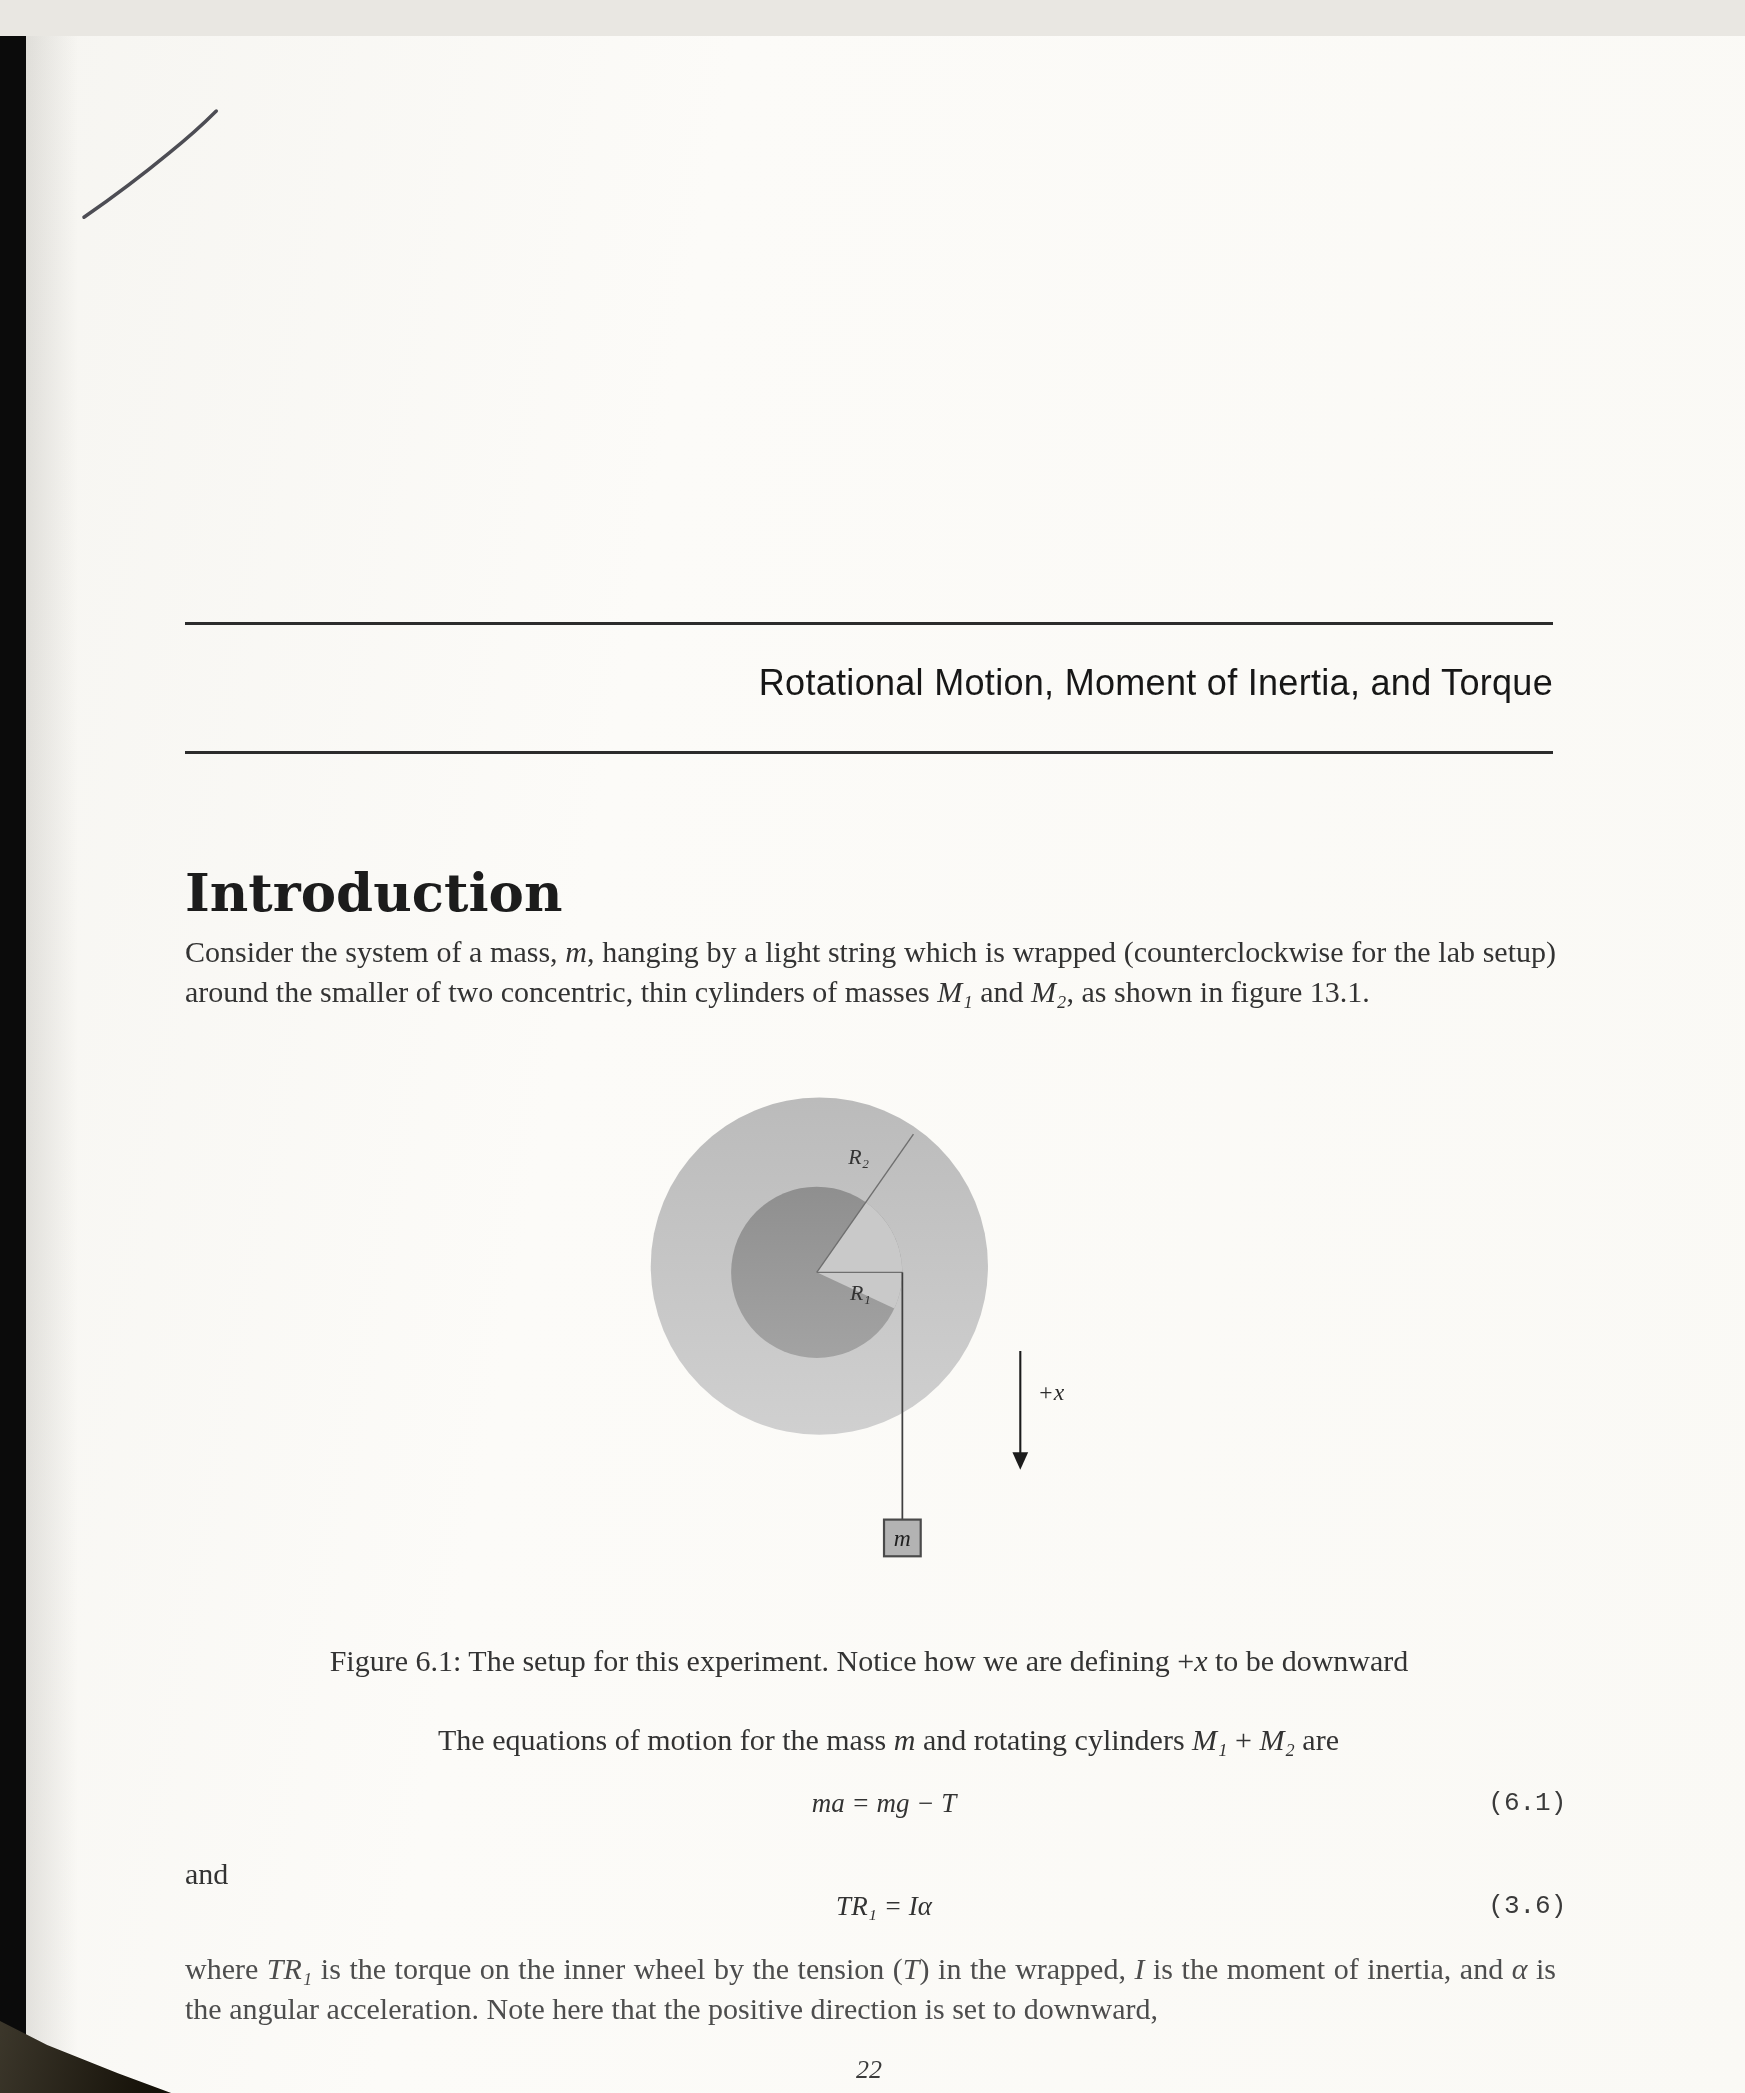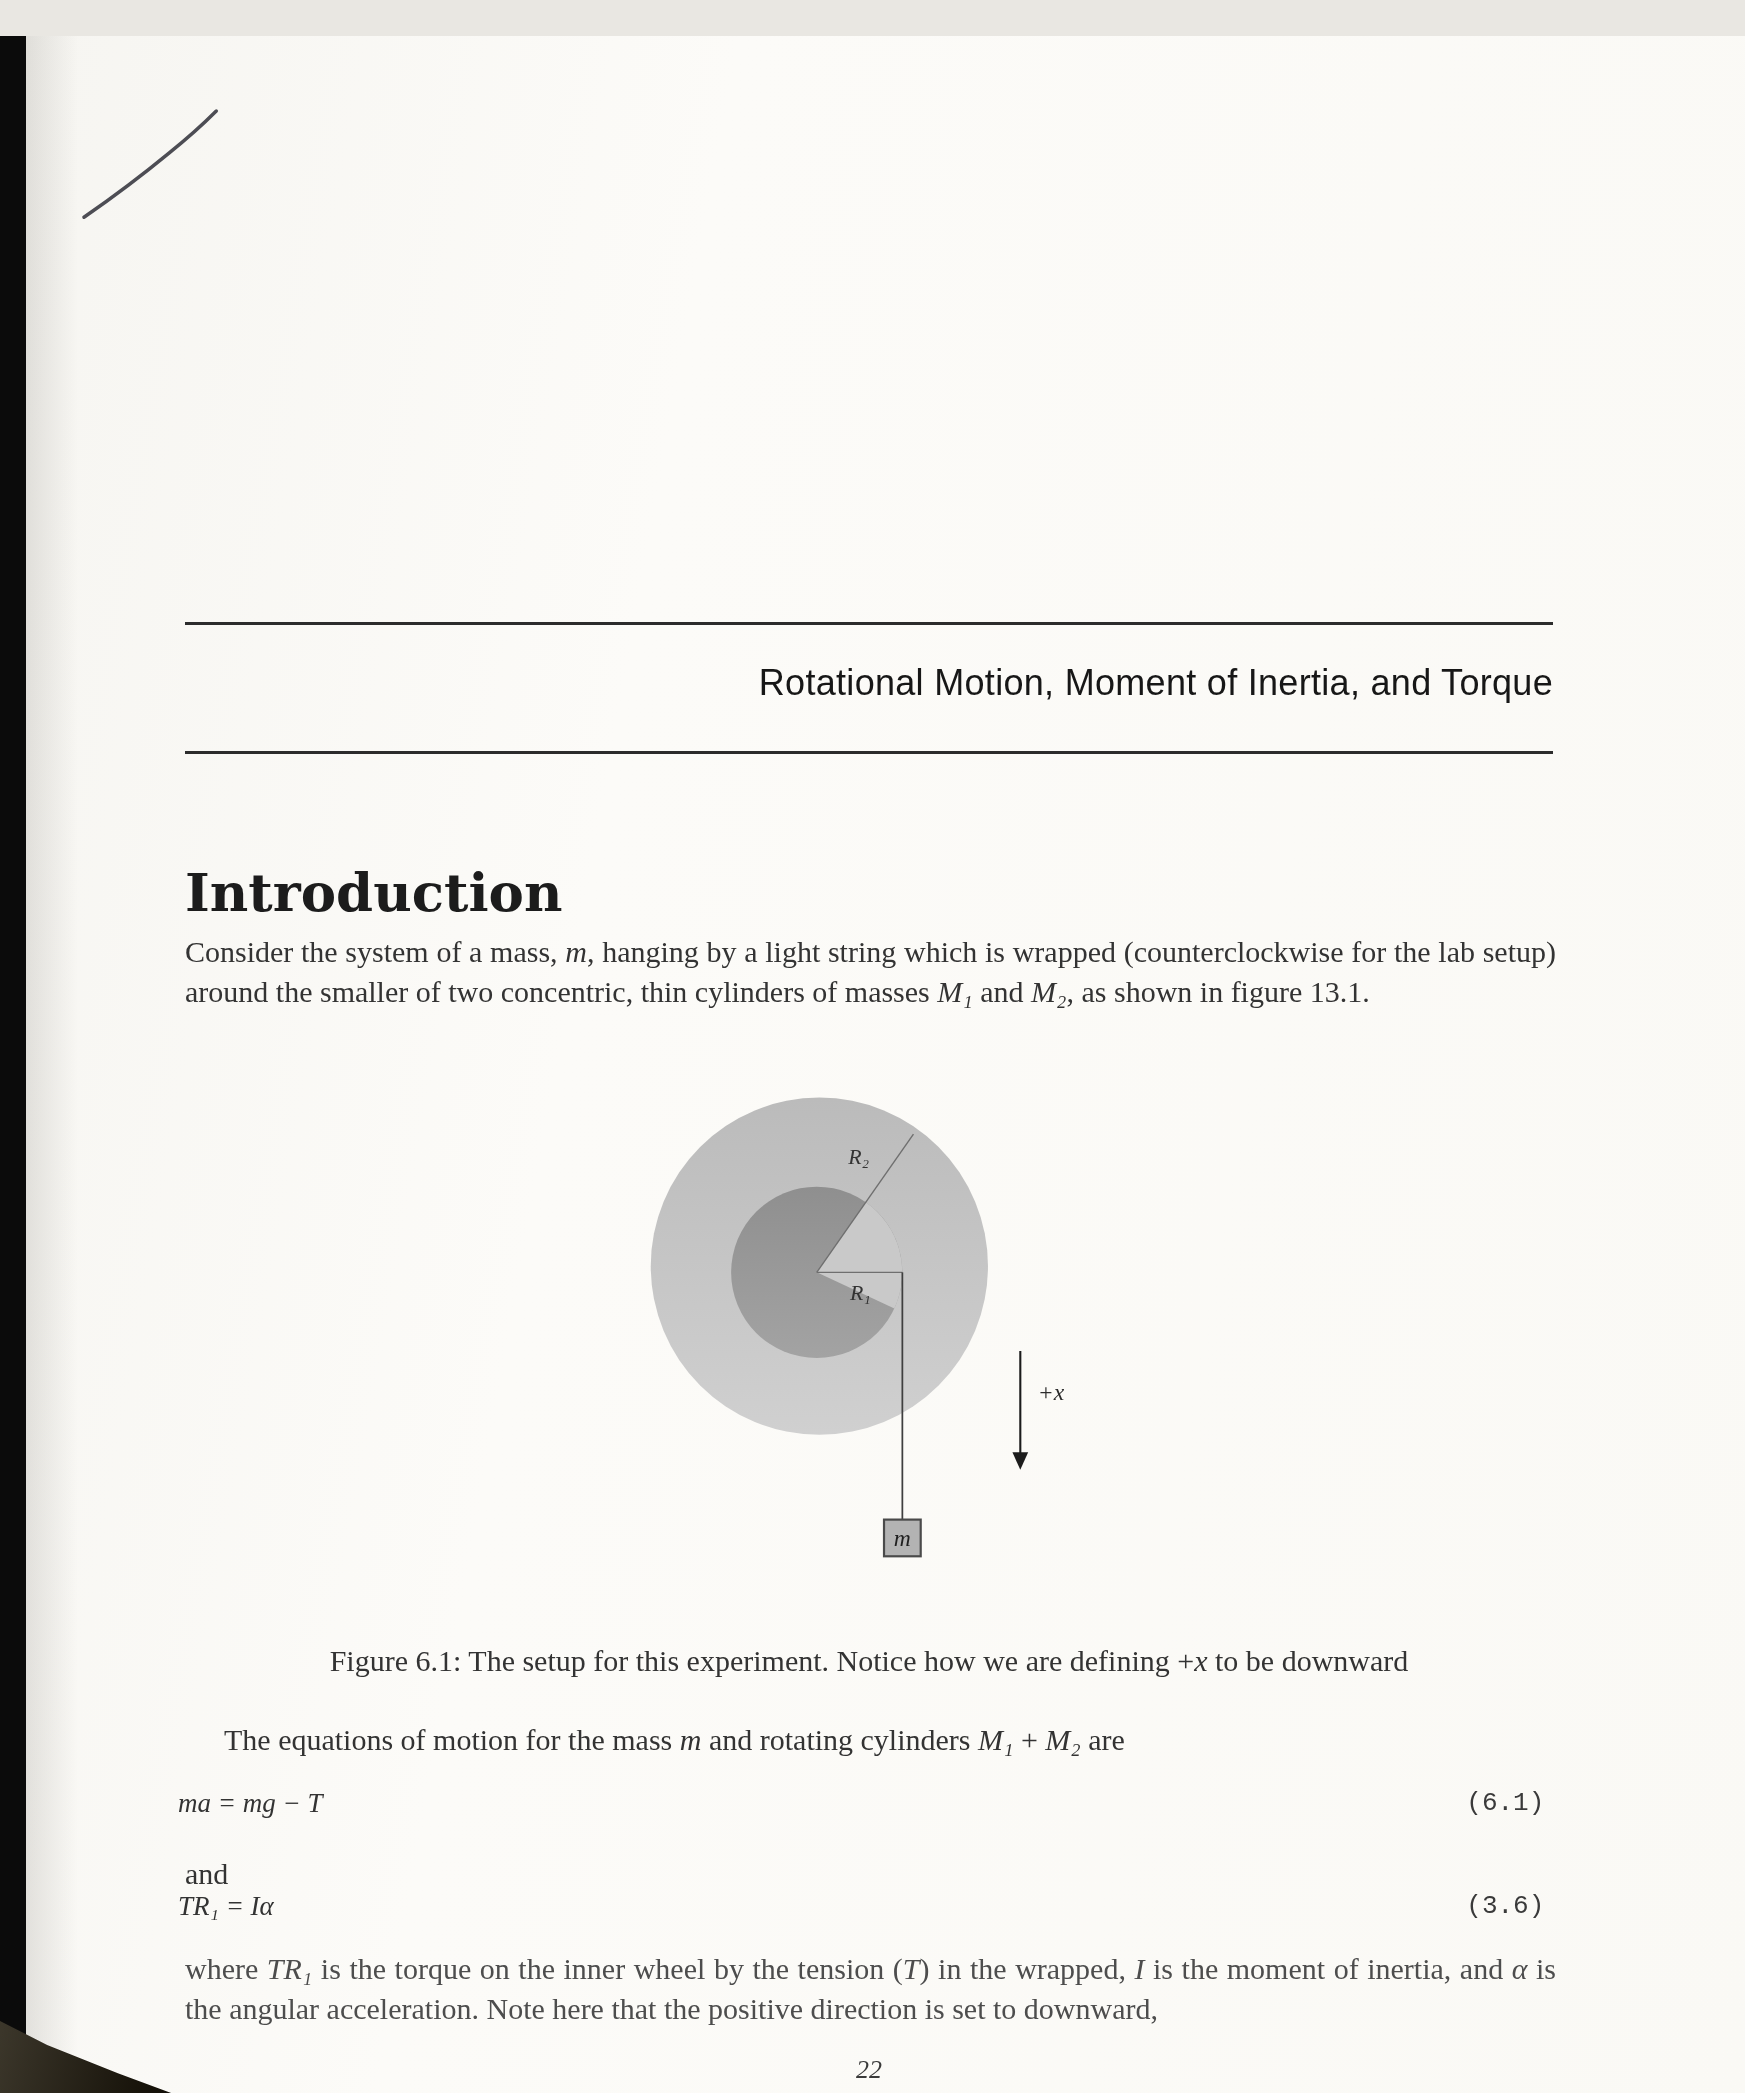"The equations of motion for" .eq-intro { text-align: none -> center }
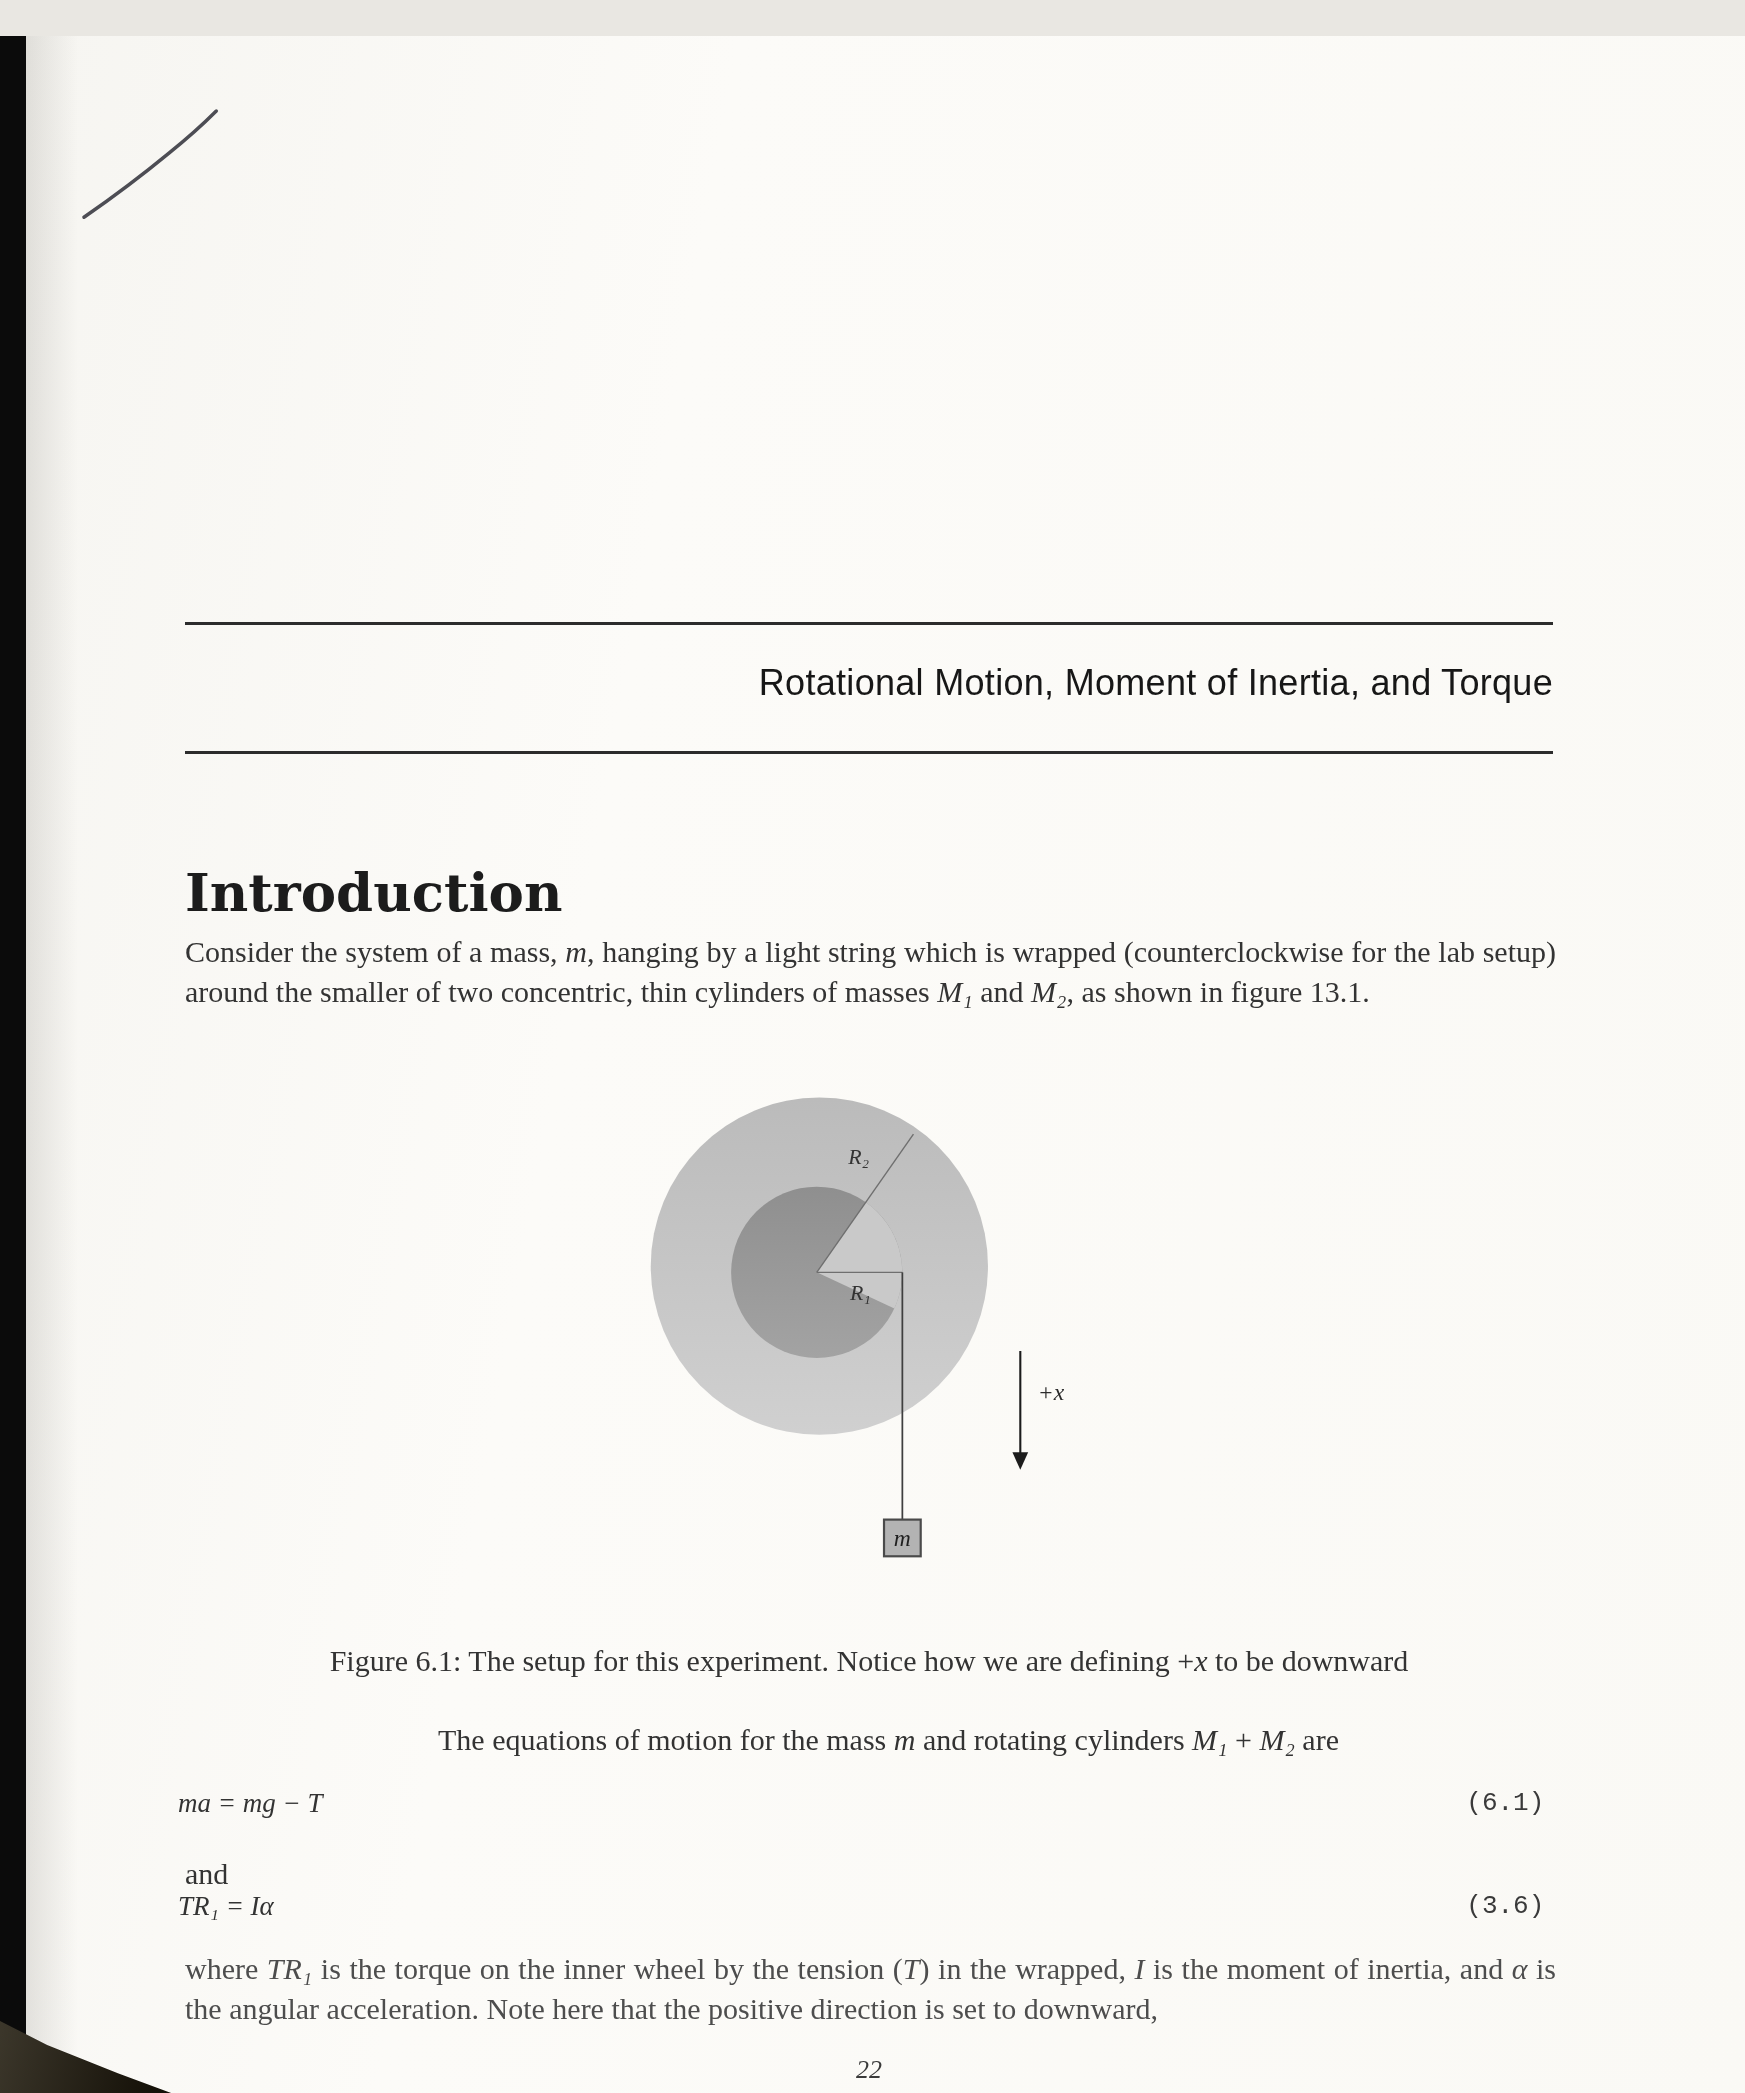"ma = mg − T" .eq-row { left: 178px -> 200px; text-align: left -> center }
